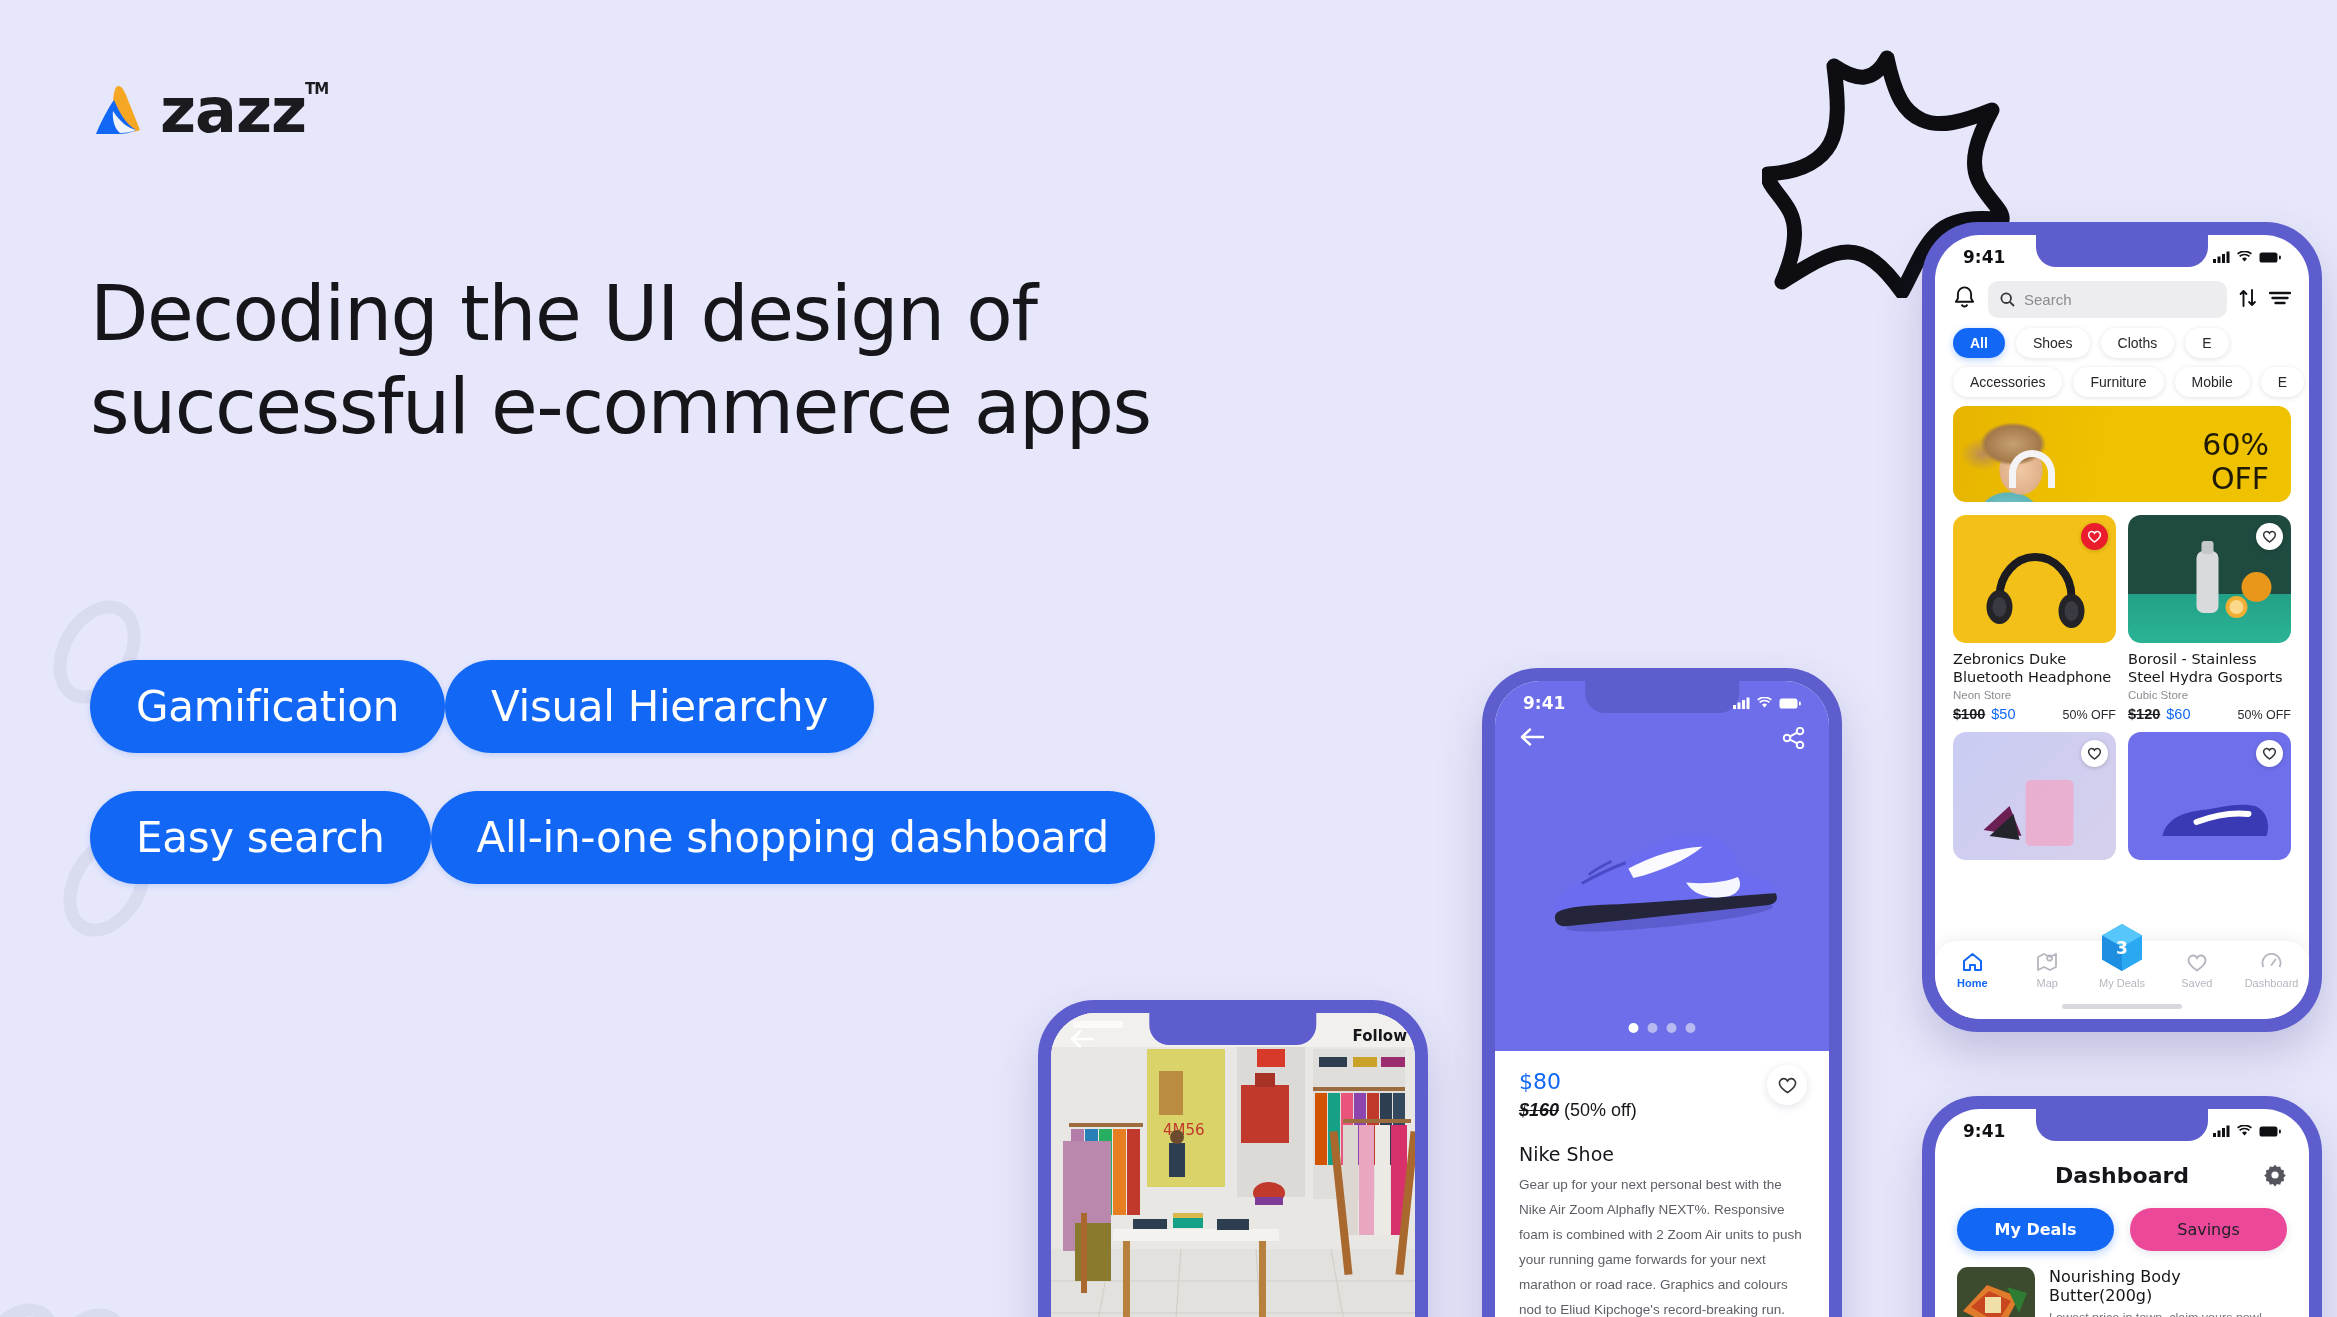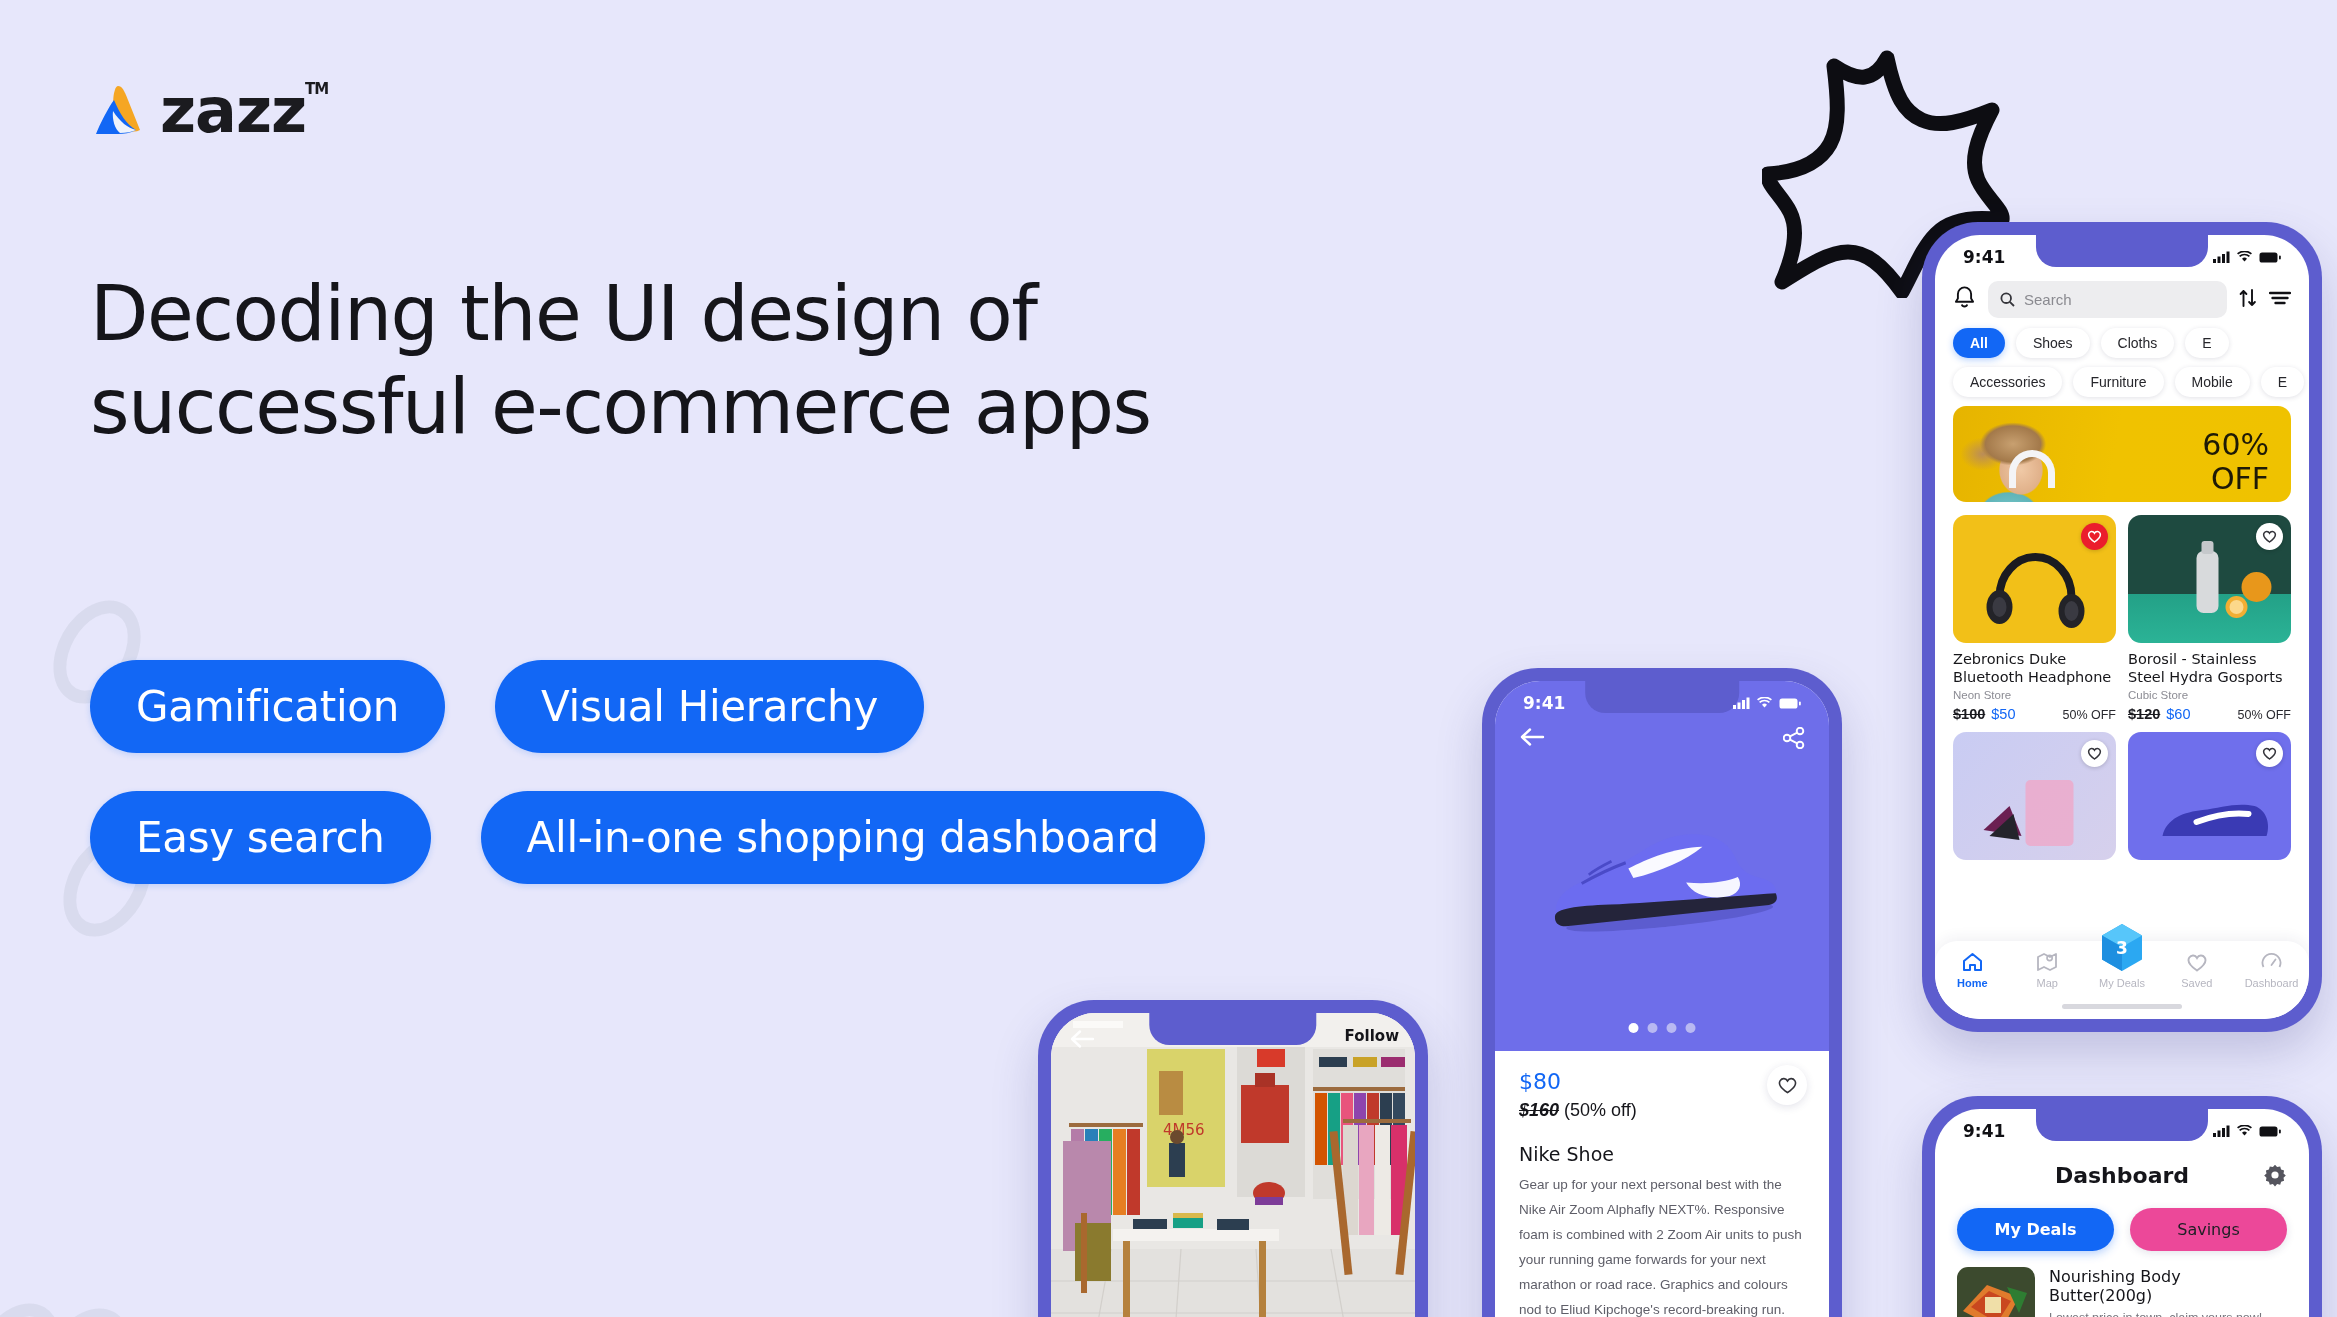"Gamification" .pill-row { gap: 50px -> none }
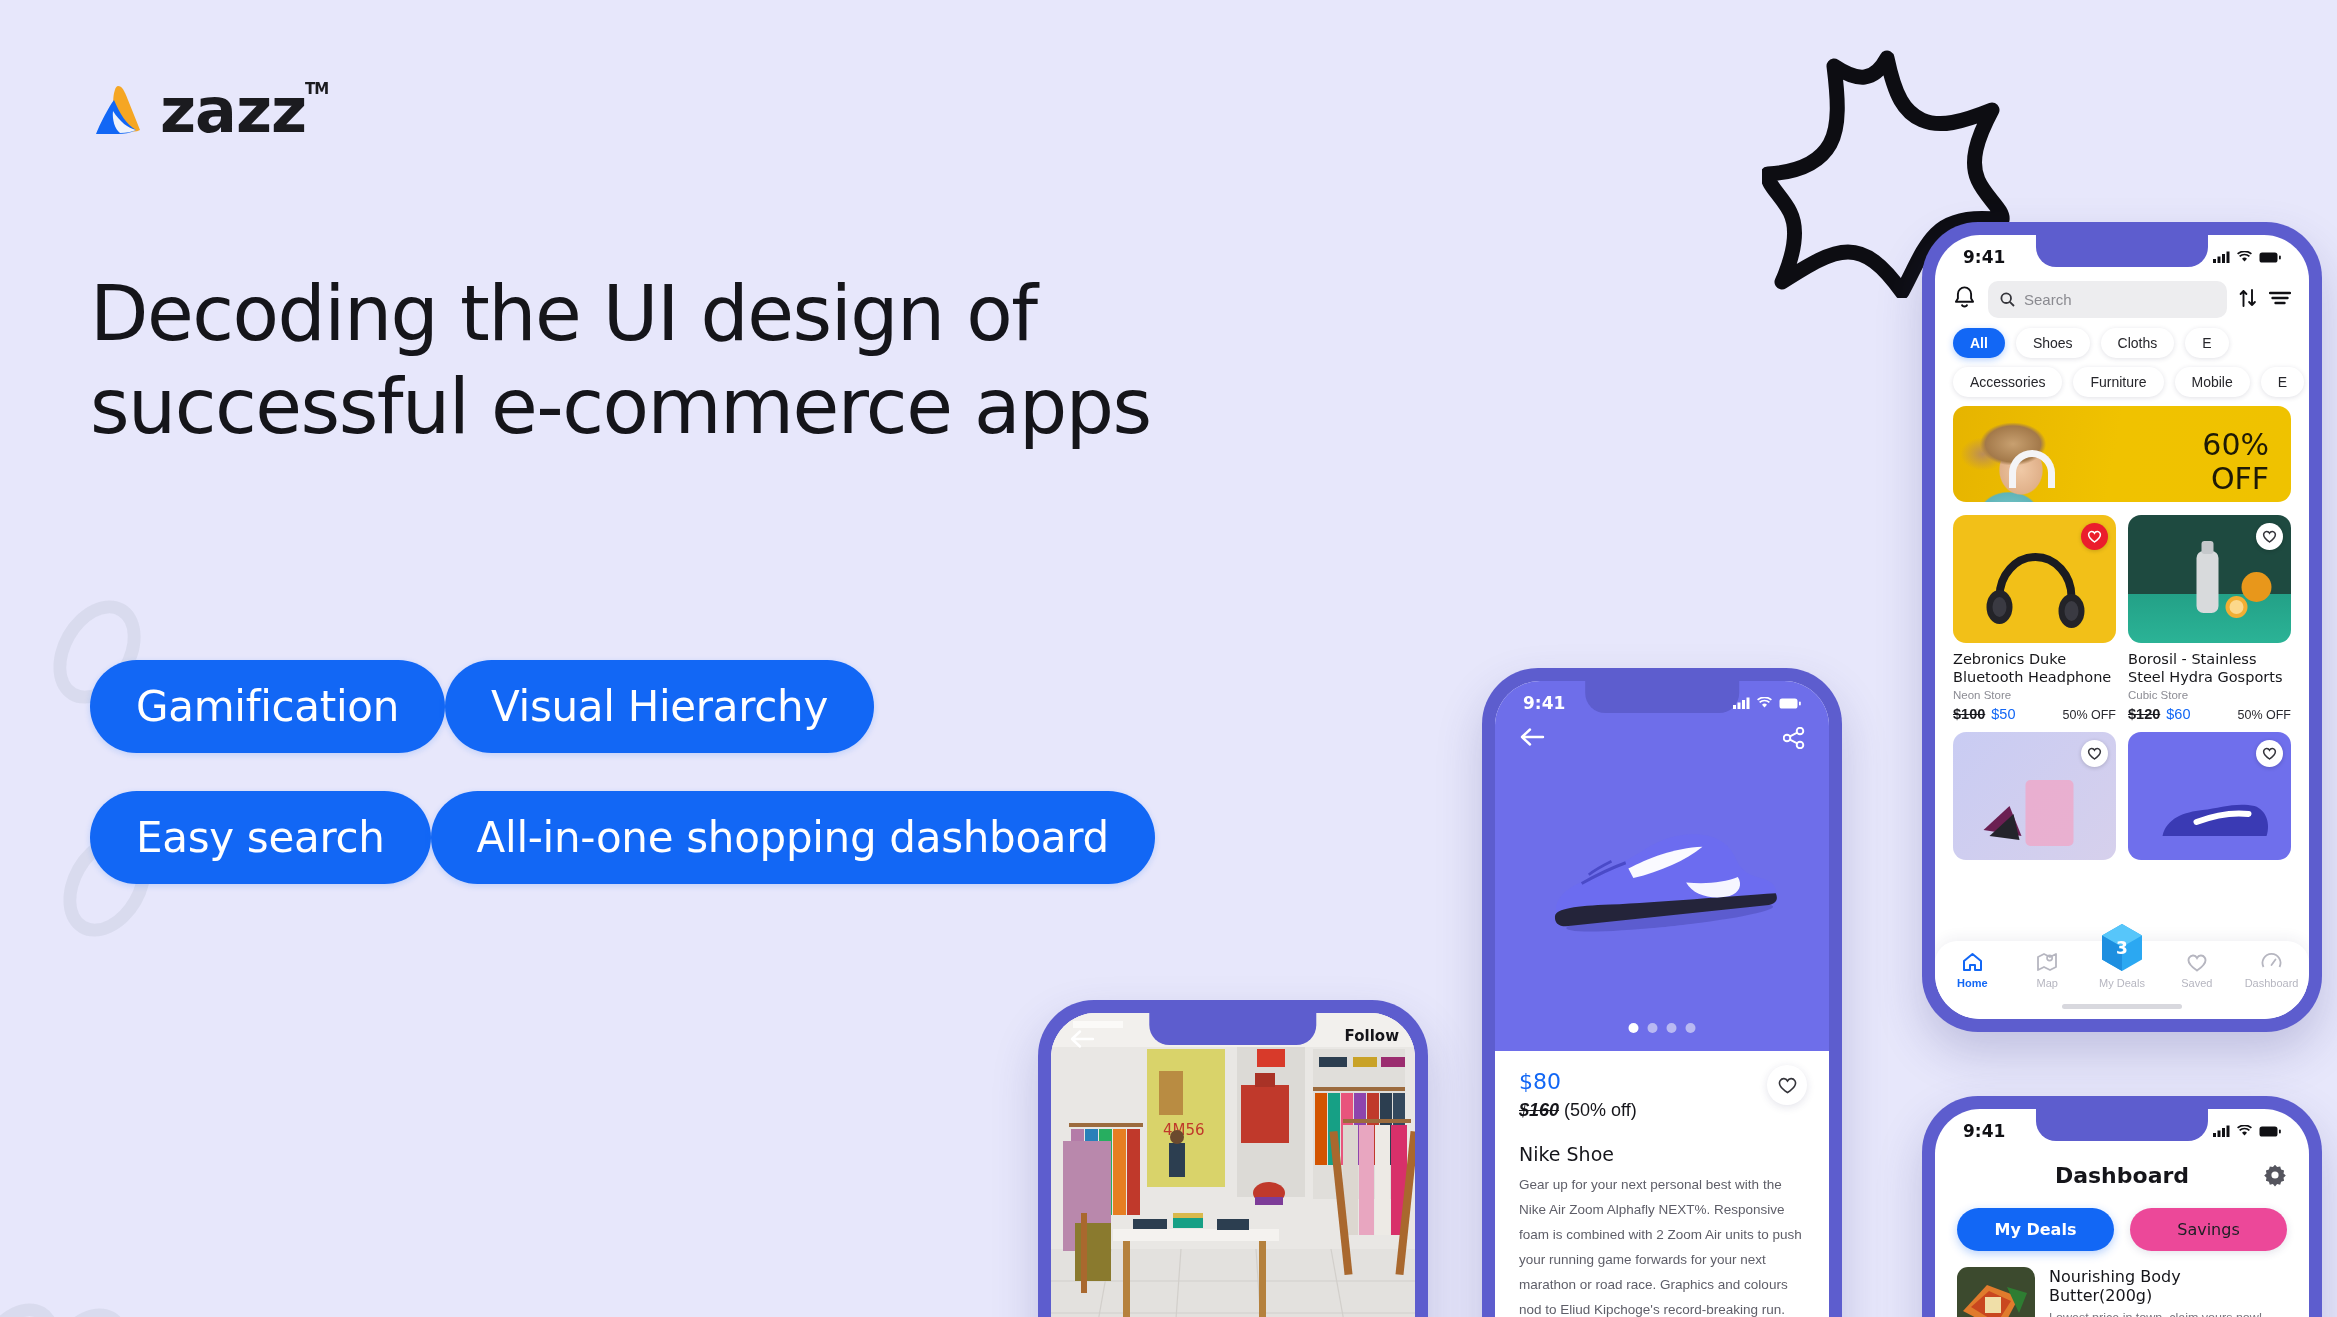"Follow" .follow-btn { right: 16px -> 8px }
